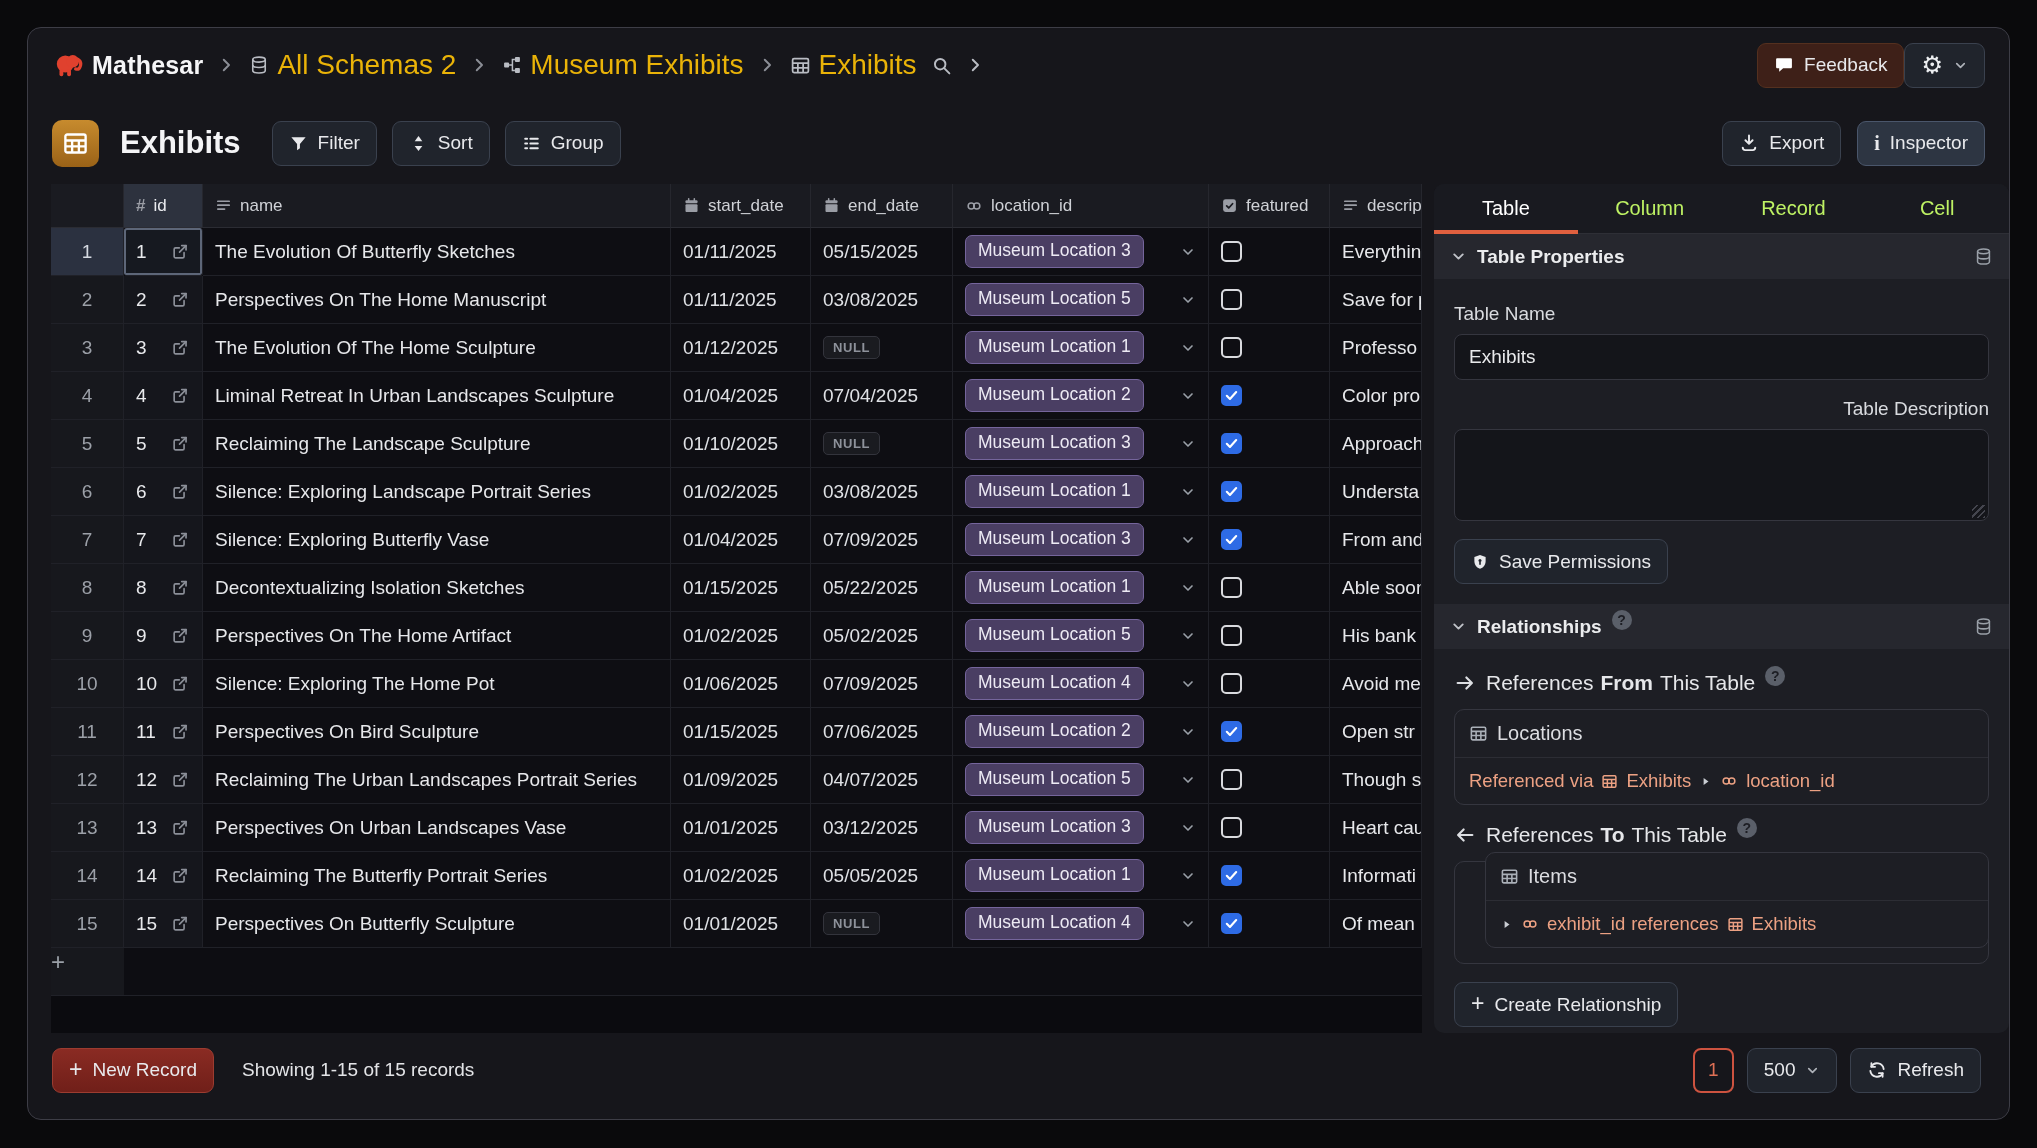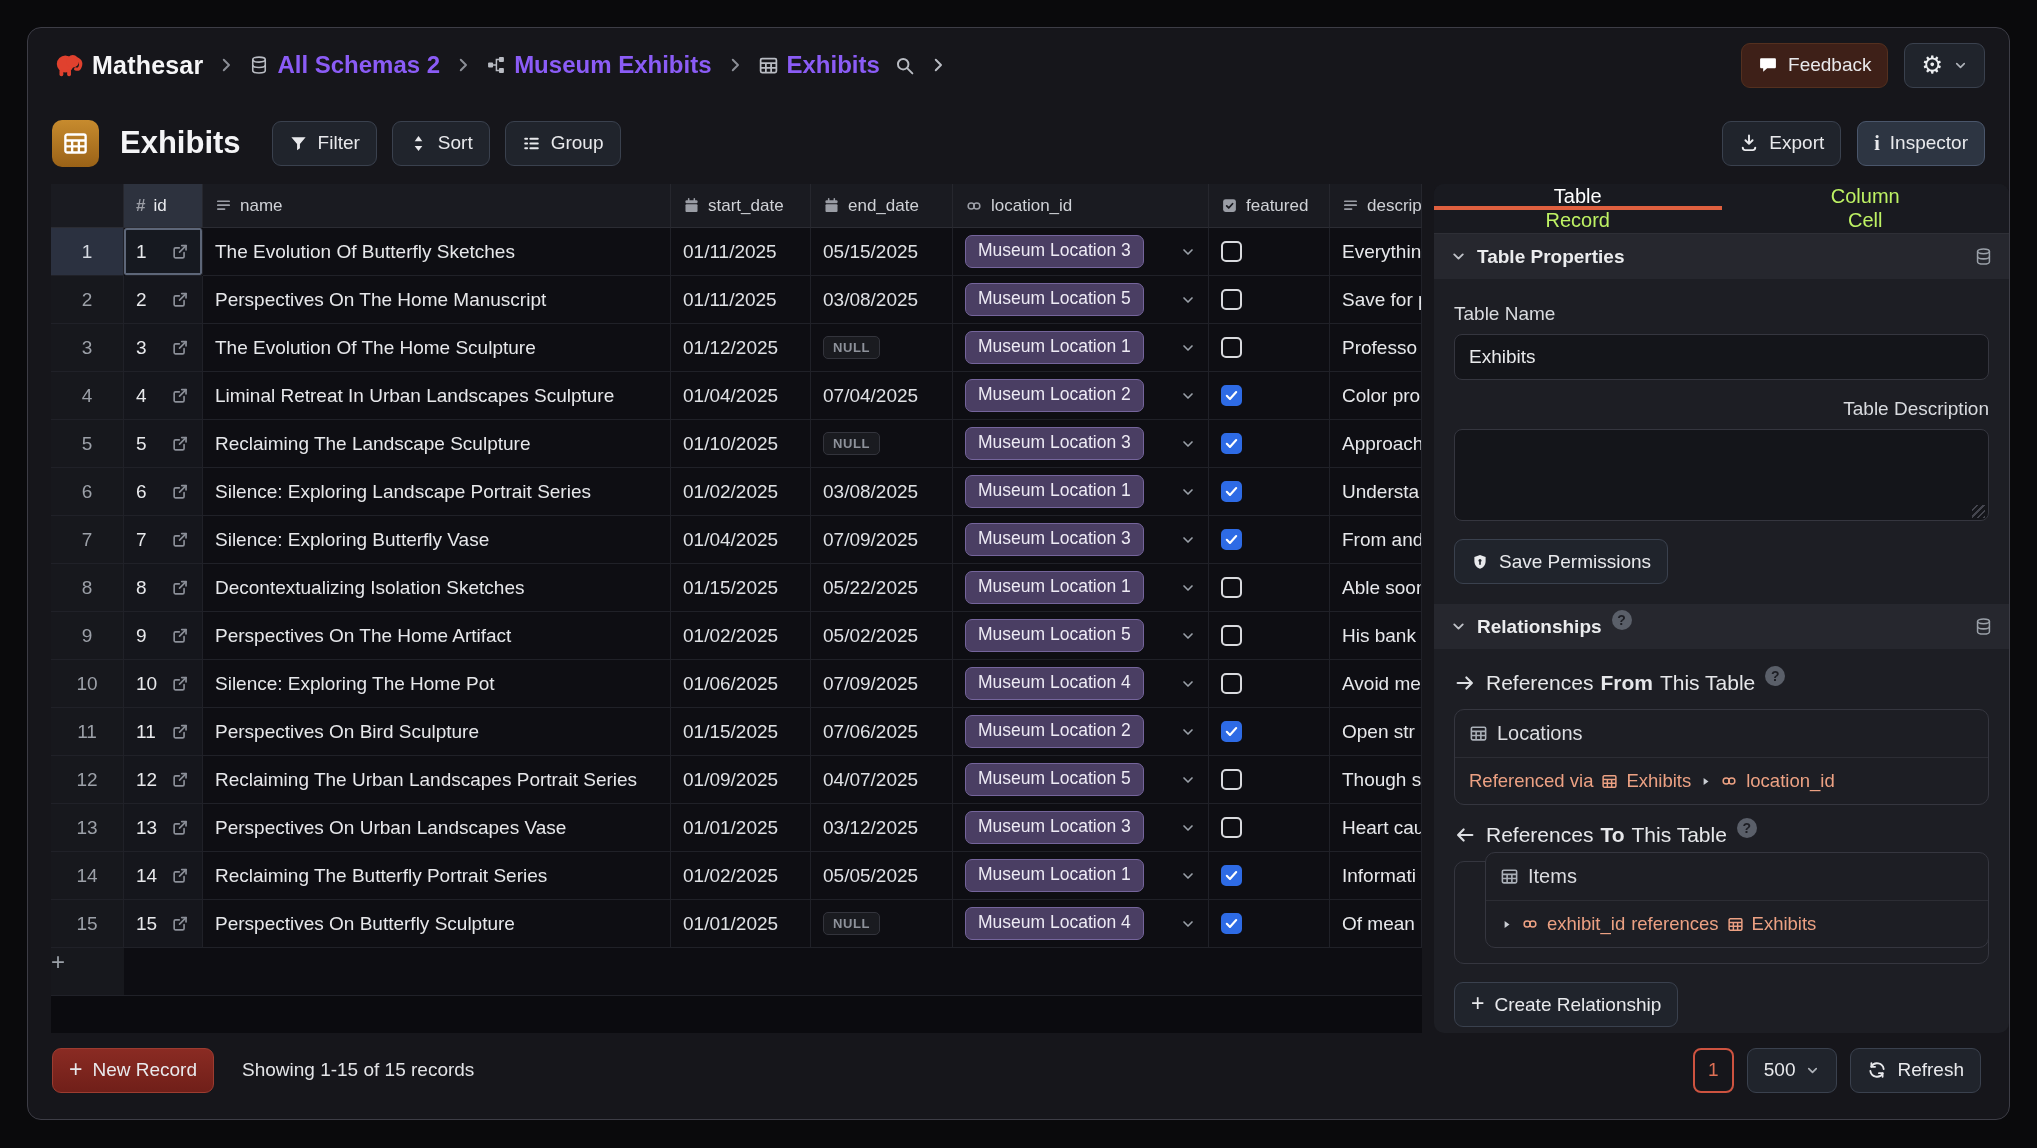"All Schemas 2" .crumb { color: #8b5cf6 -> #eab308; font-size: 24px -> 28px; font-weight: bold -> none }
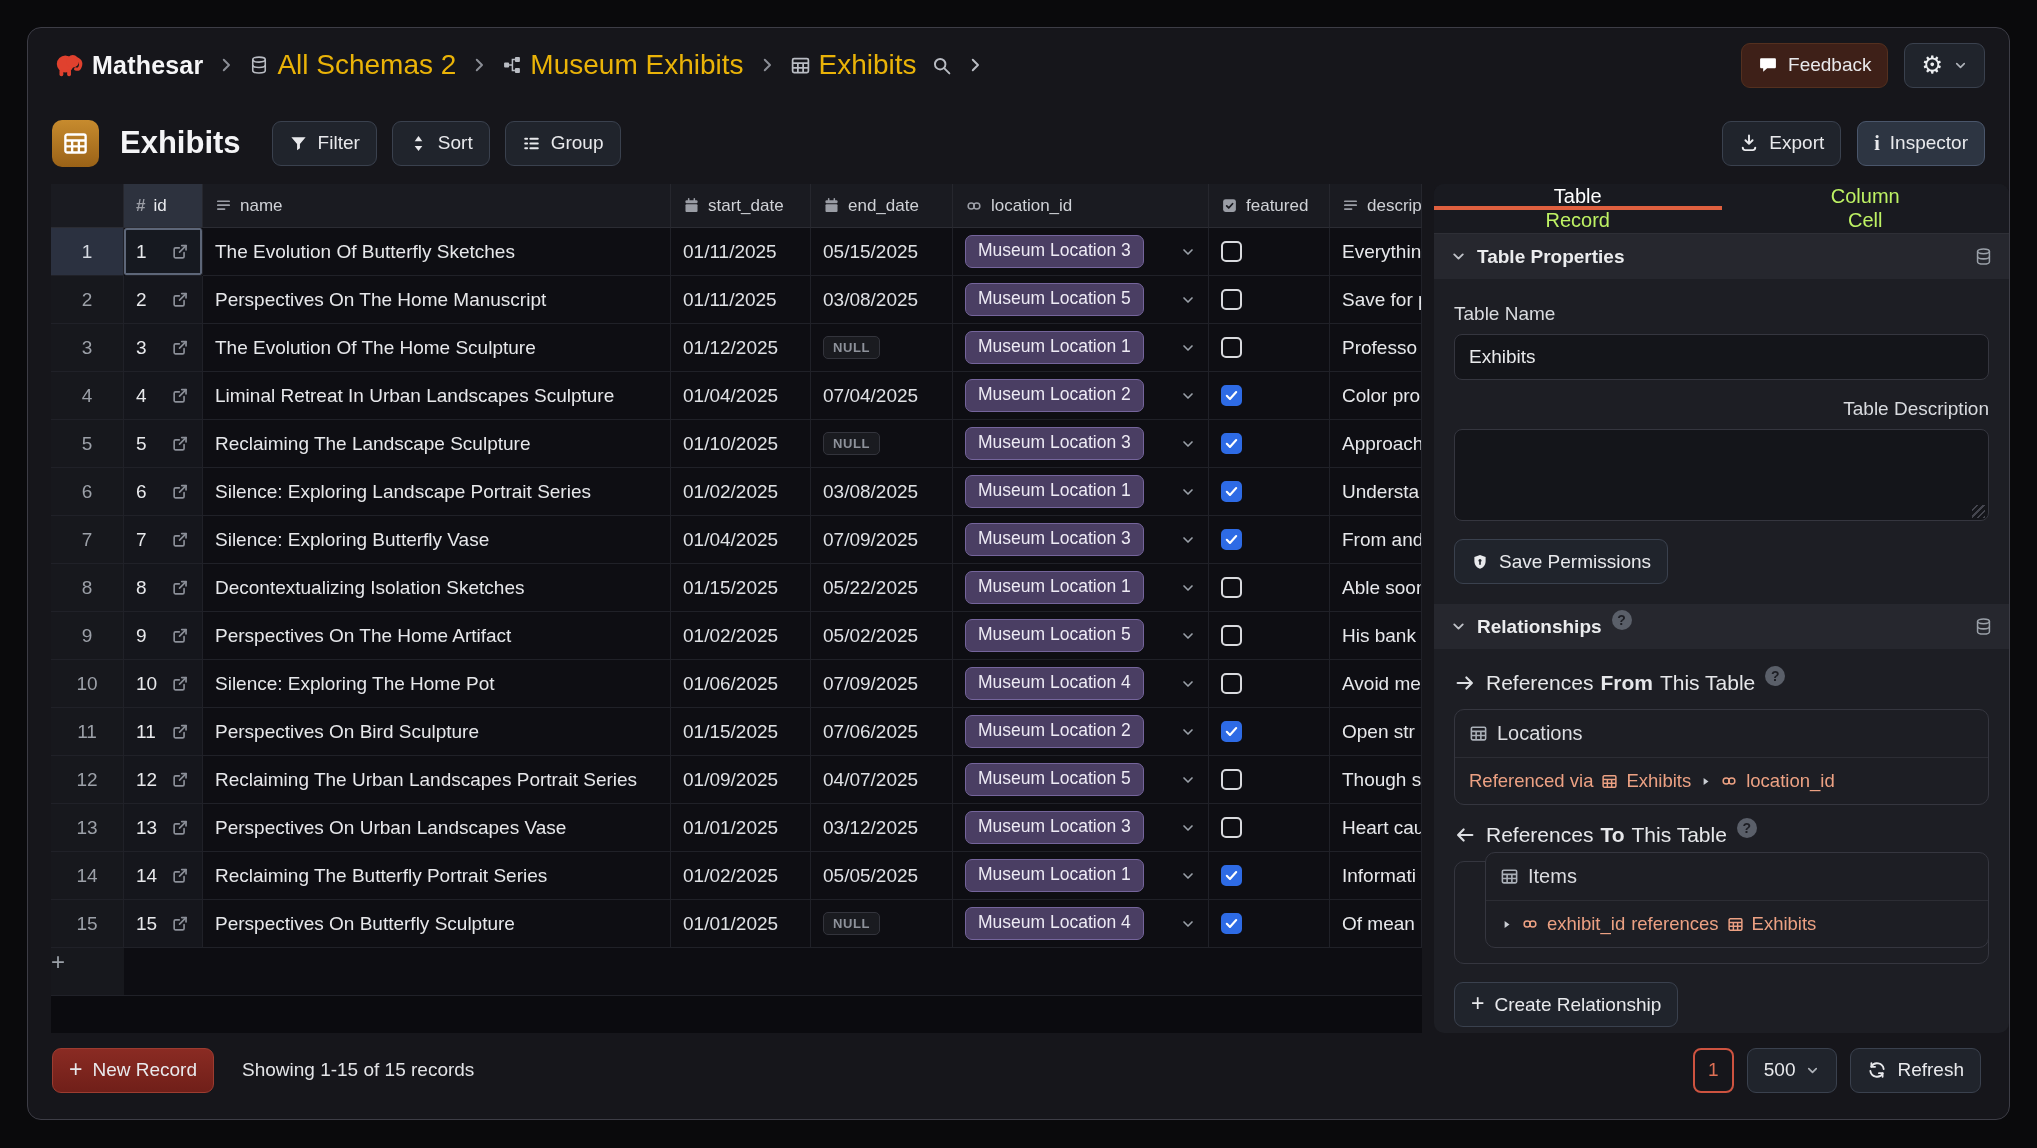"Feedback" .hdr-right { gap: 16px -> none }
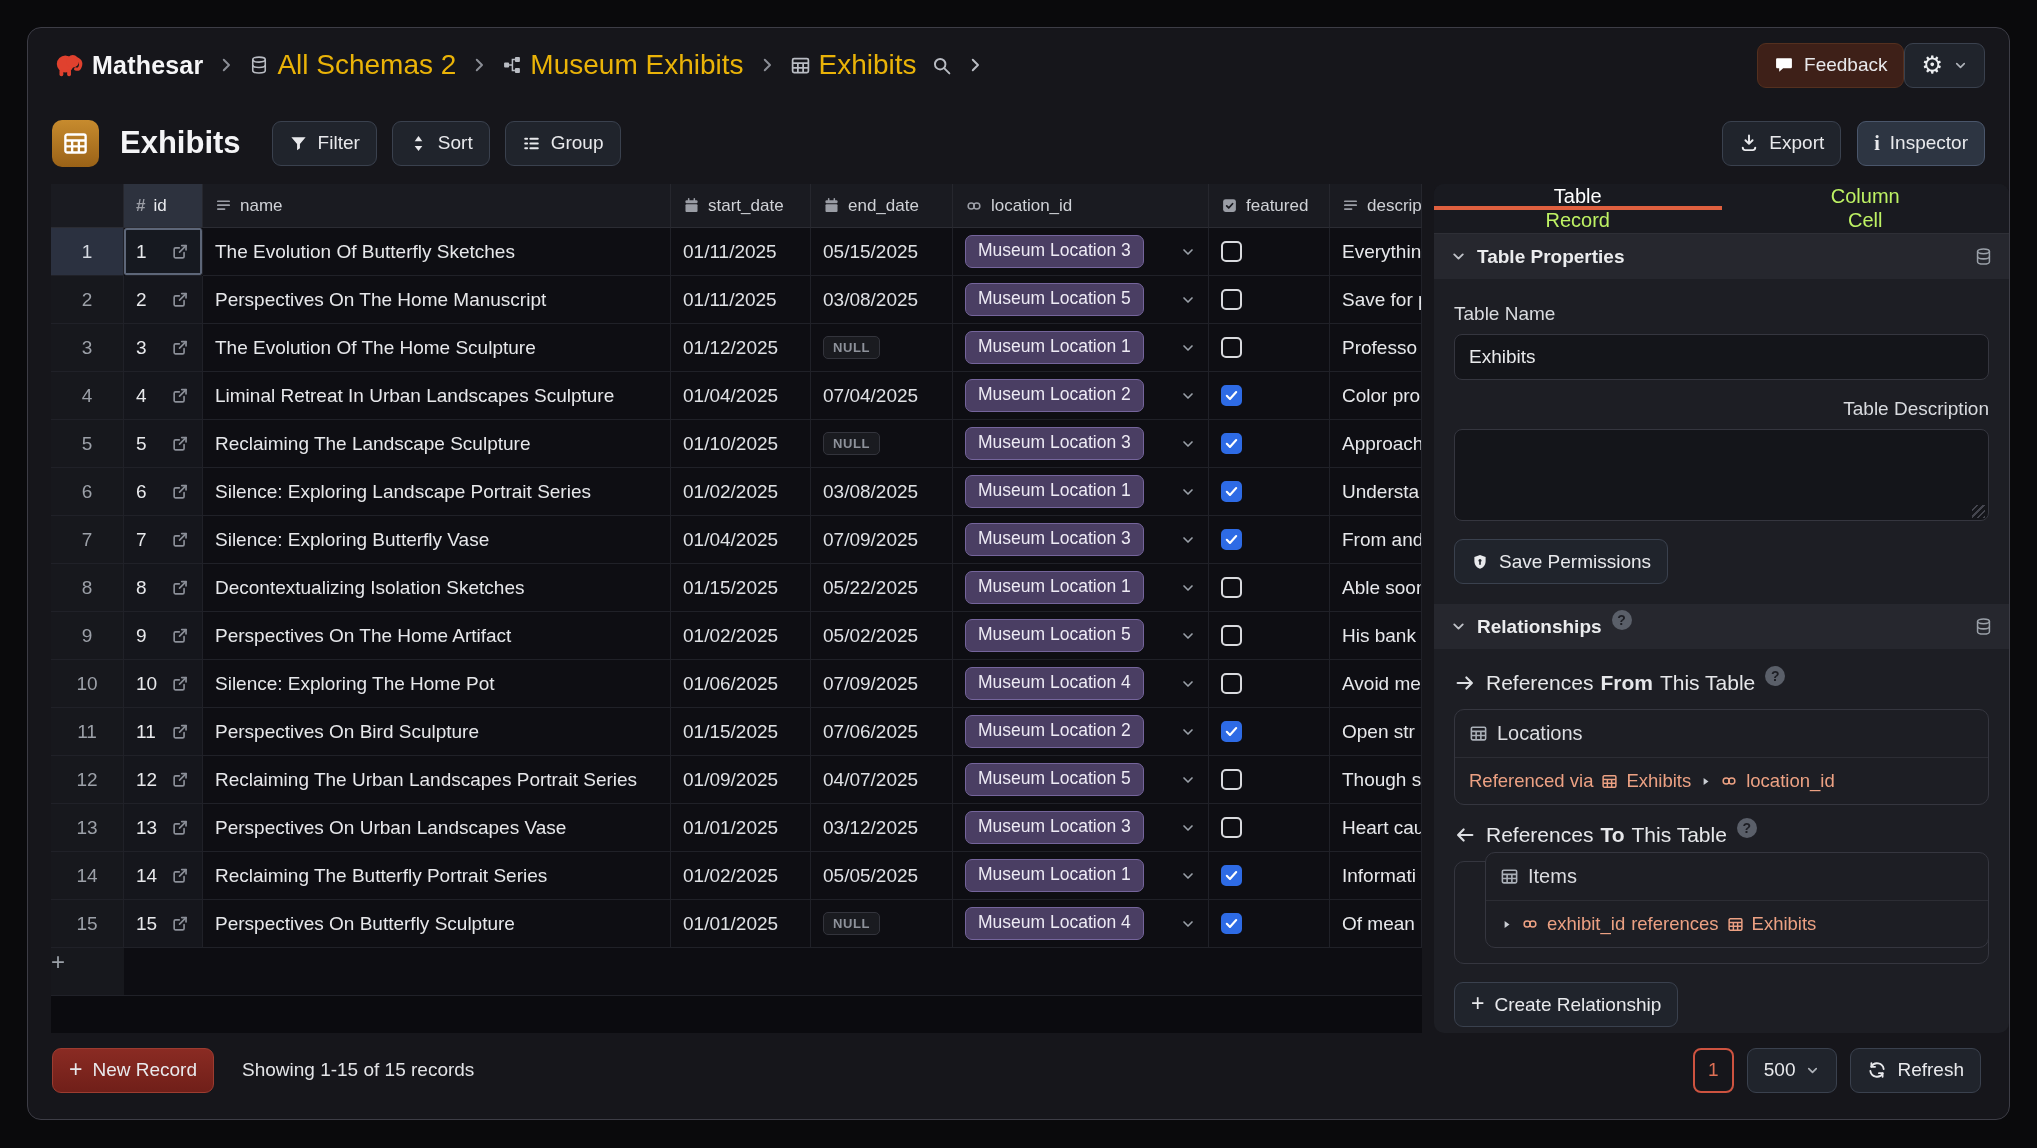"Table" .tabbar { grid-template-columns: repeat(2,1fr) -> repeat(4,1fr) }
